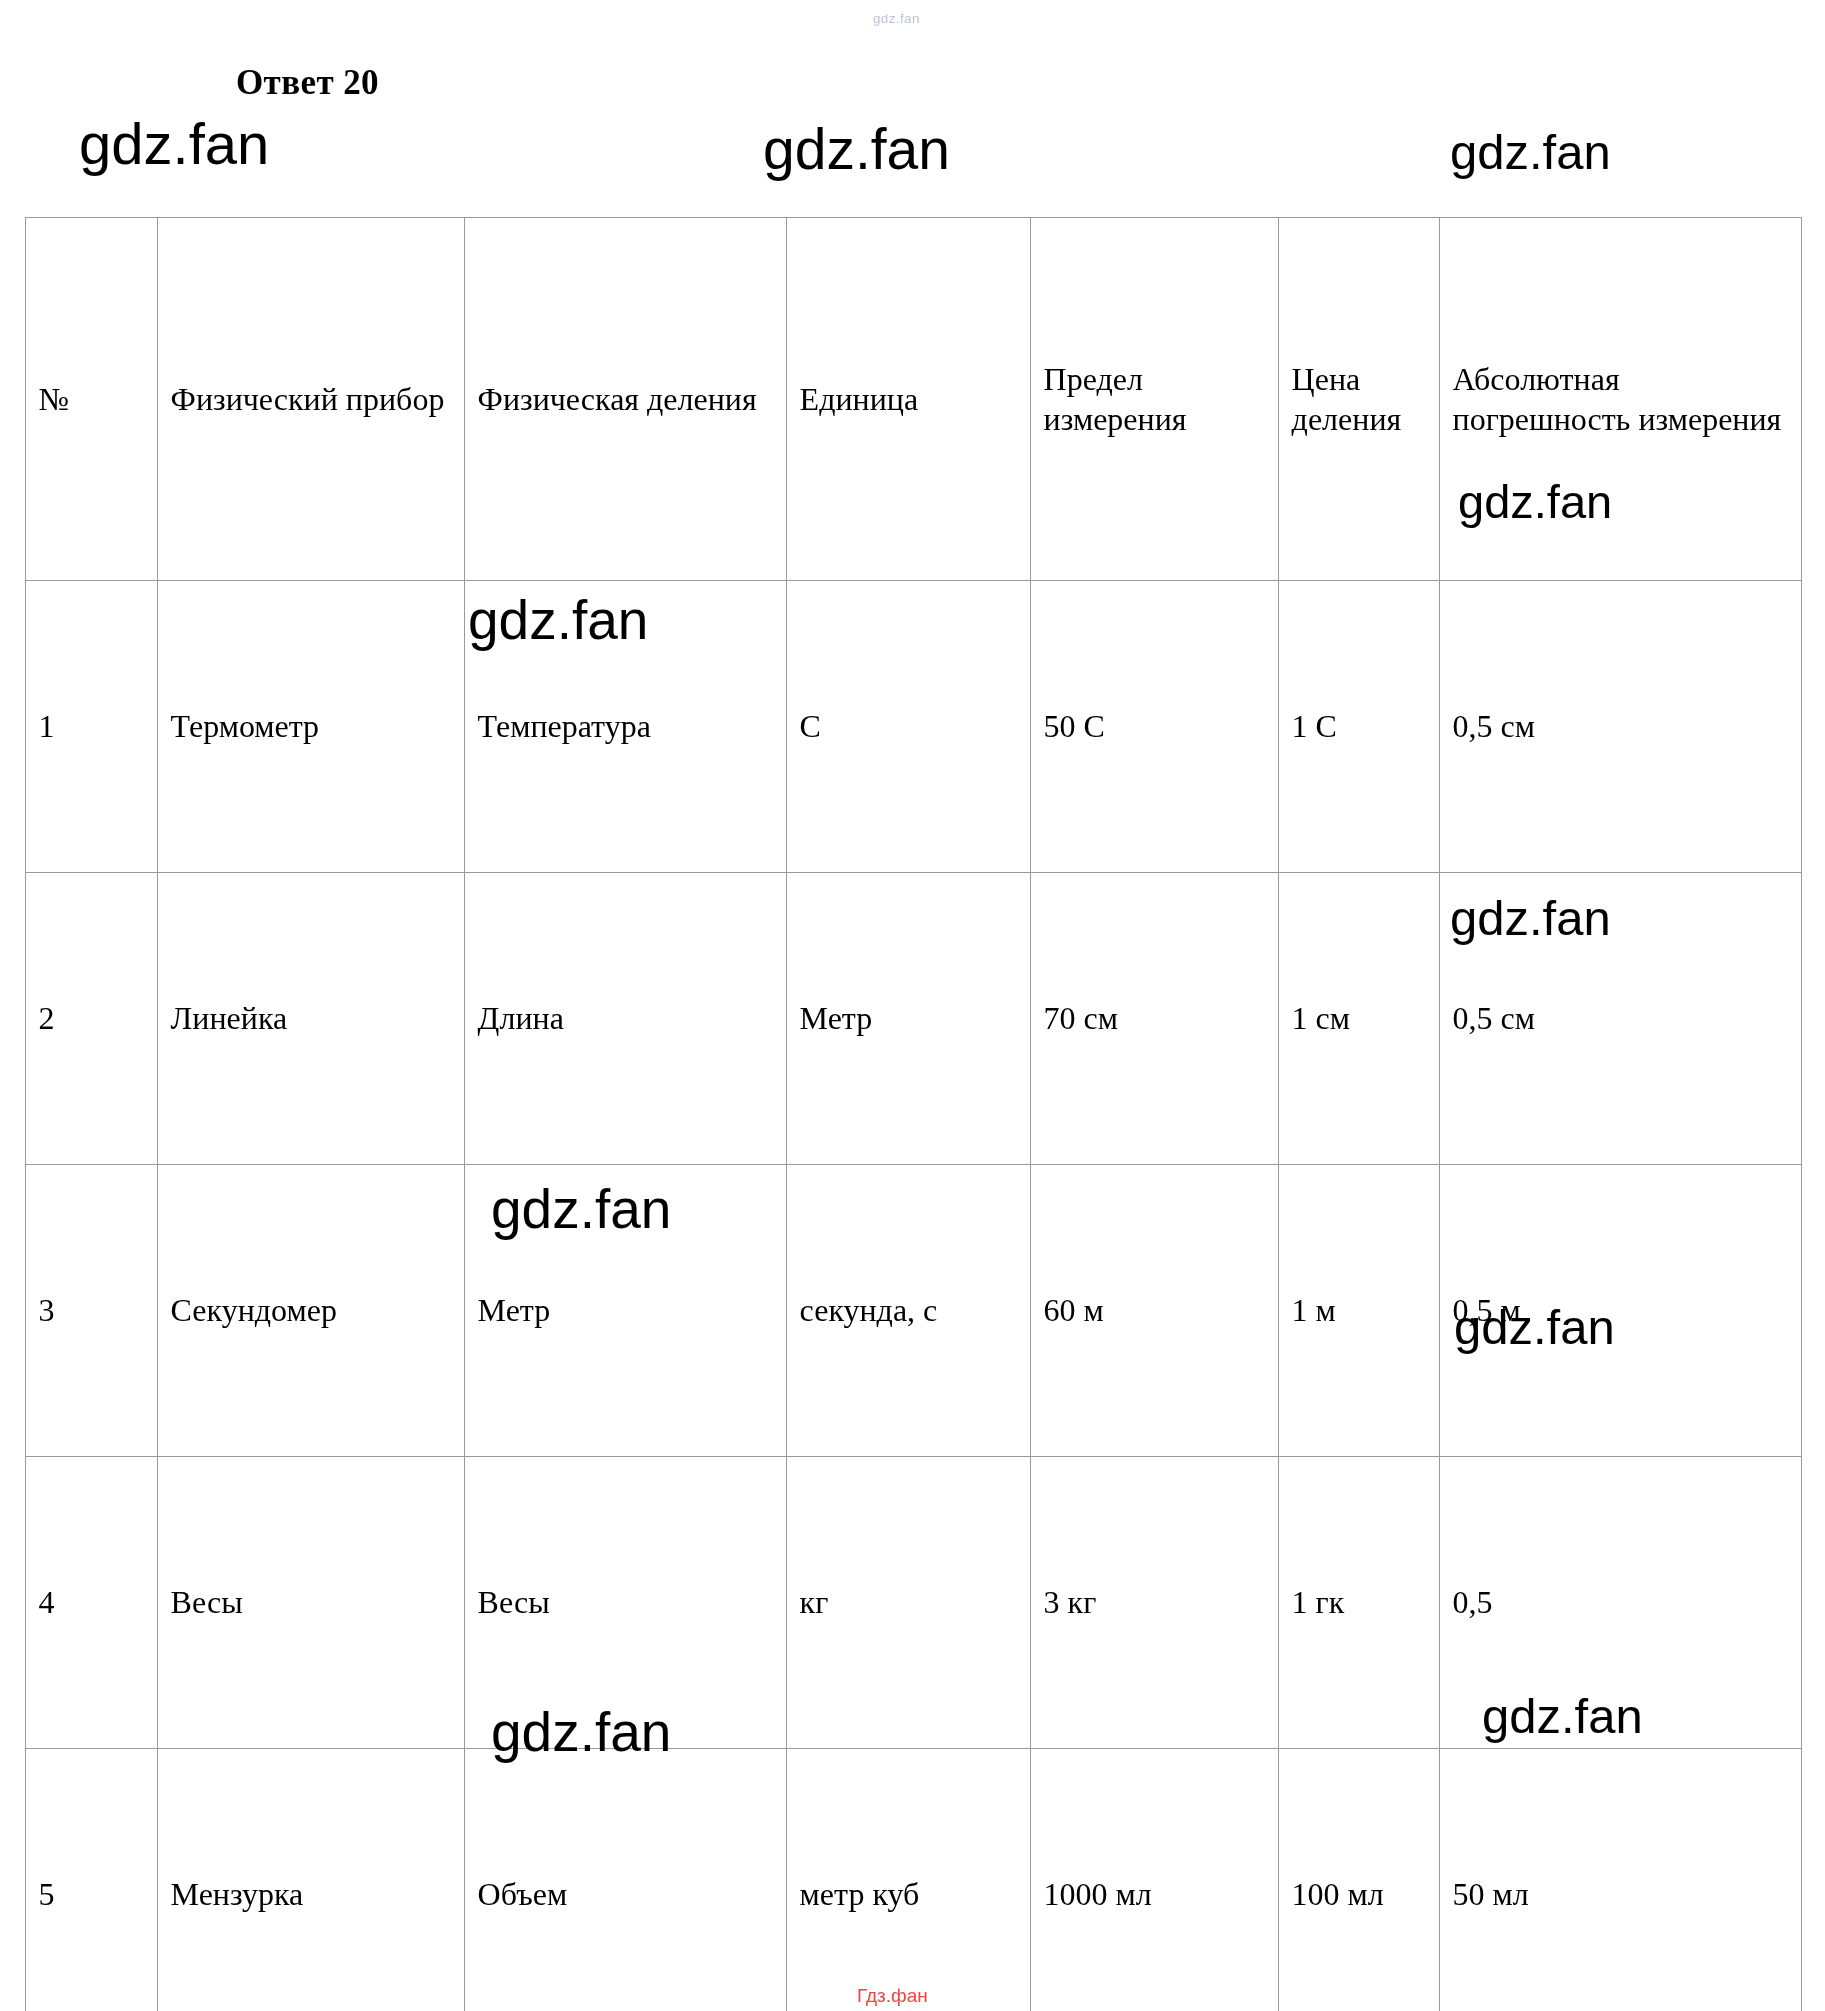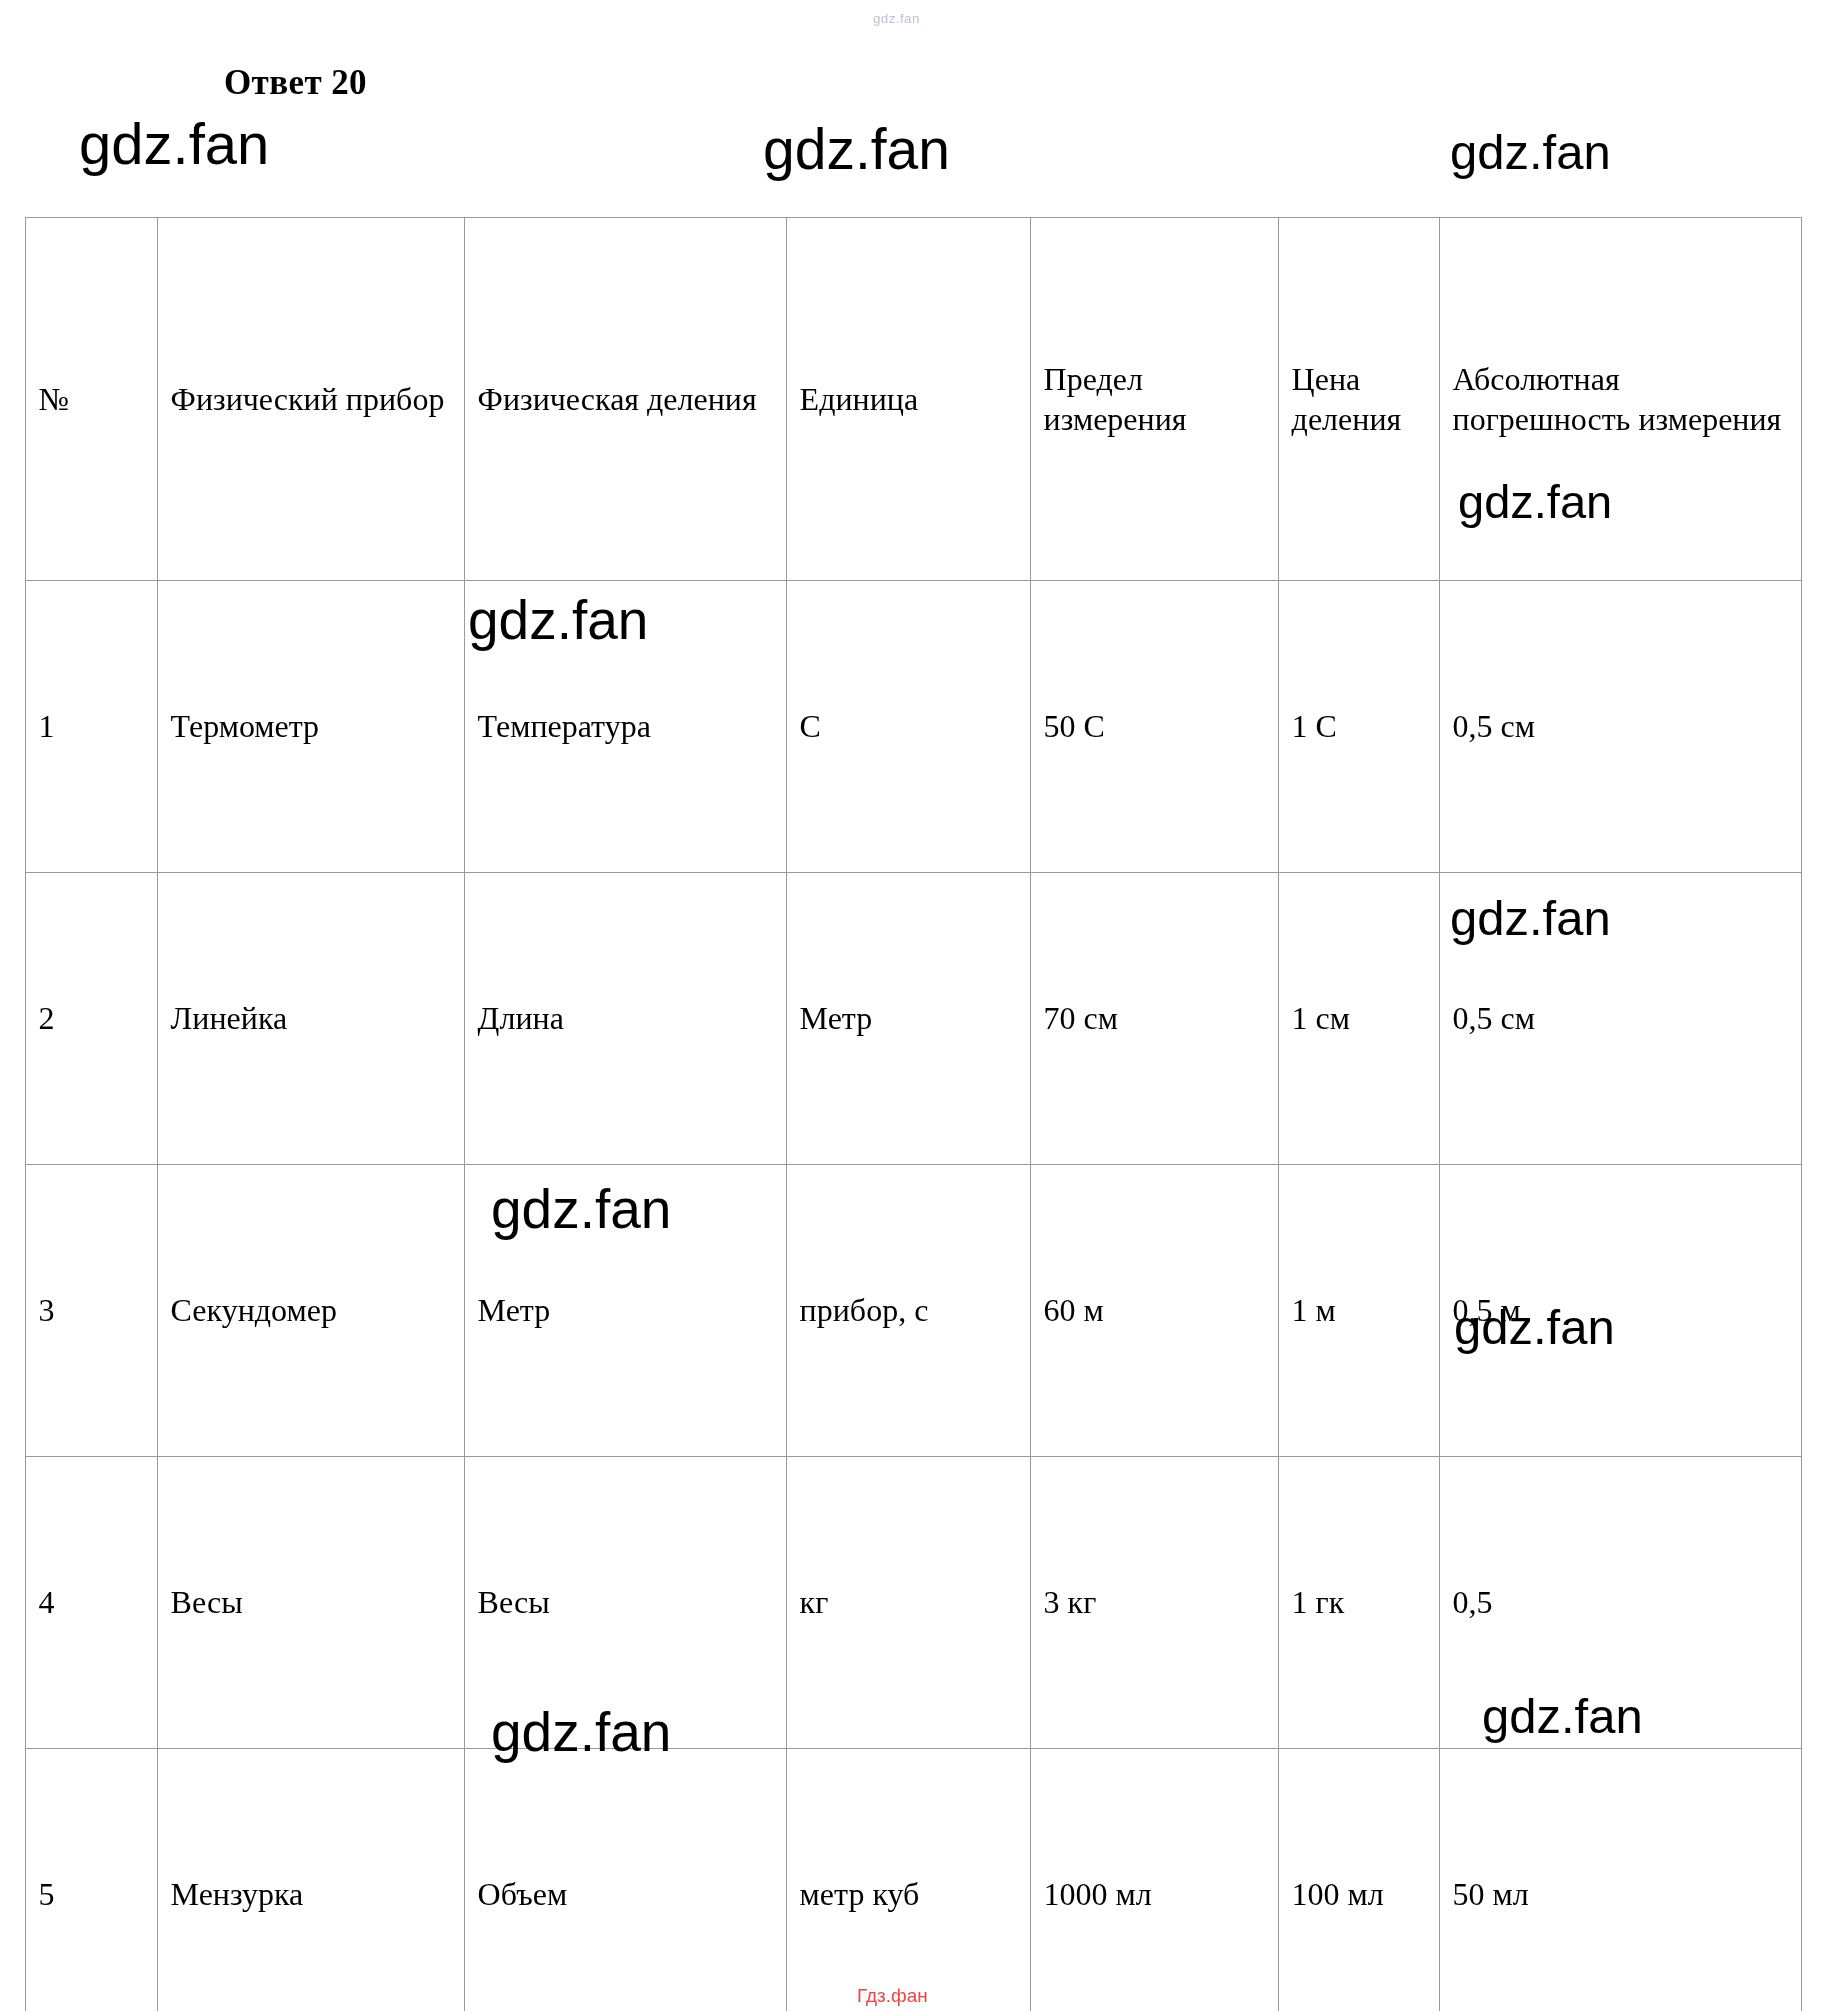"Ответ 20" .answer-title { left: 224px -> 236px }
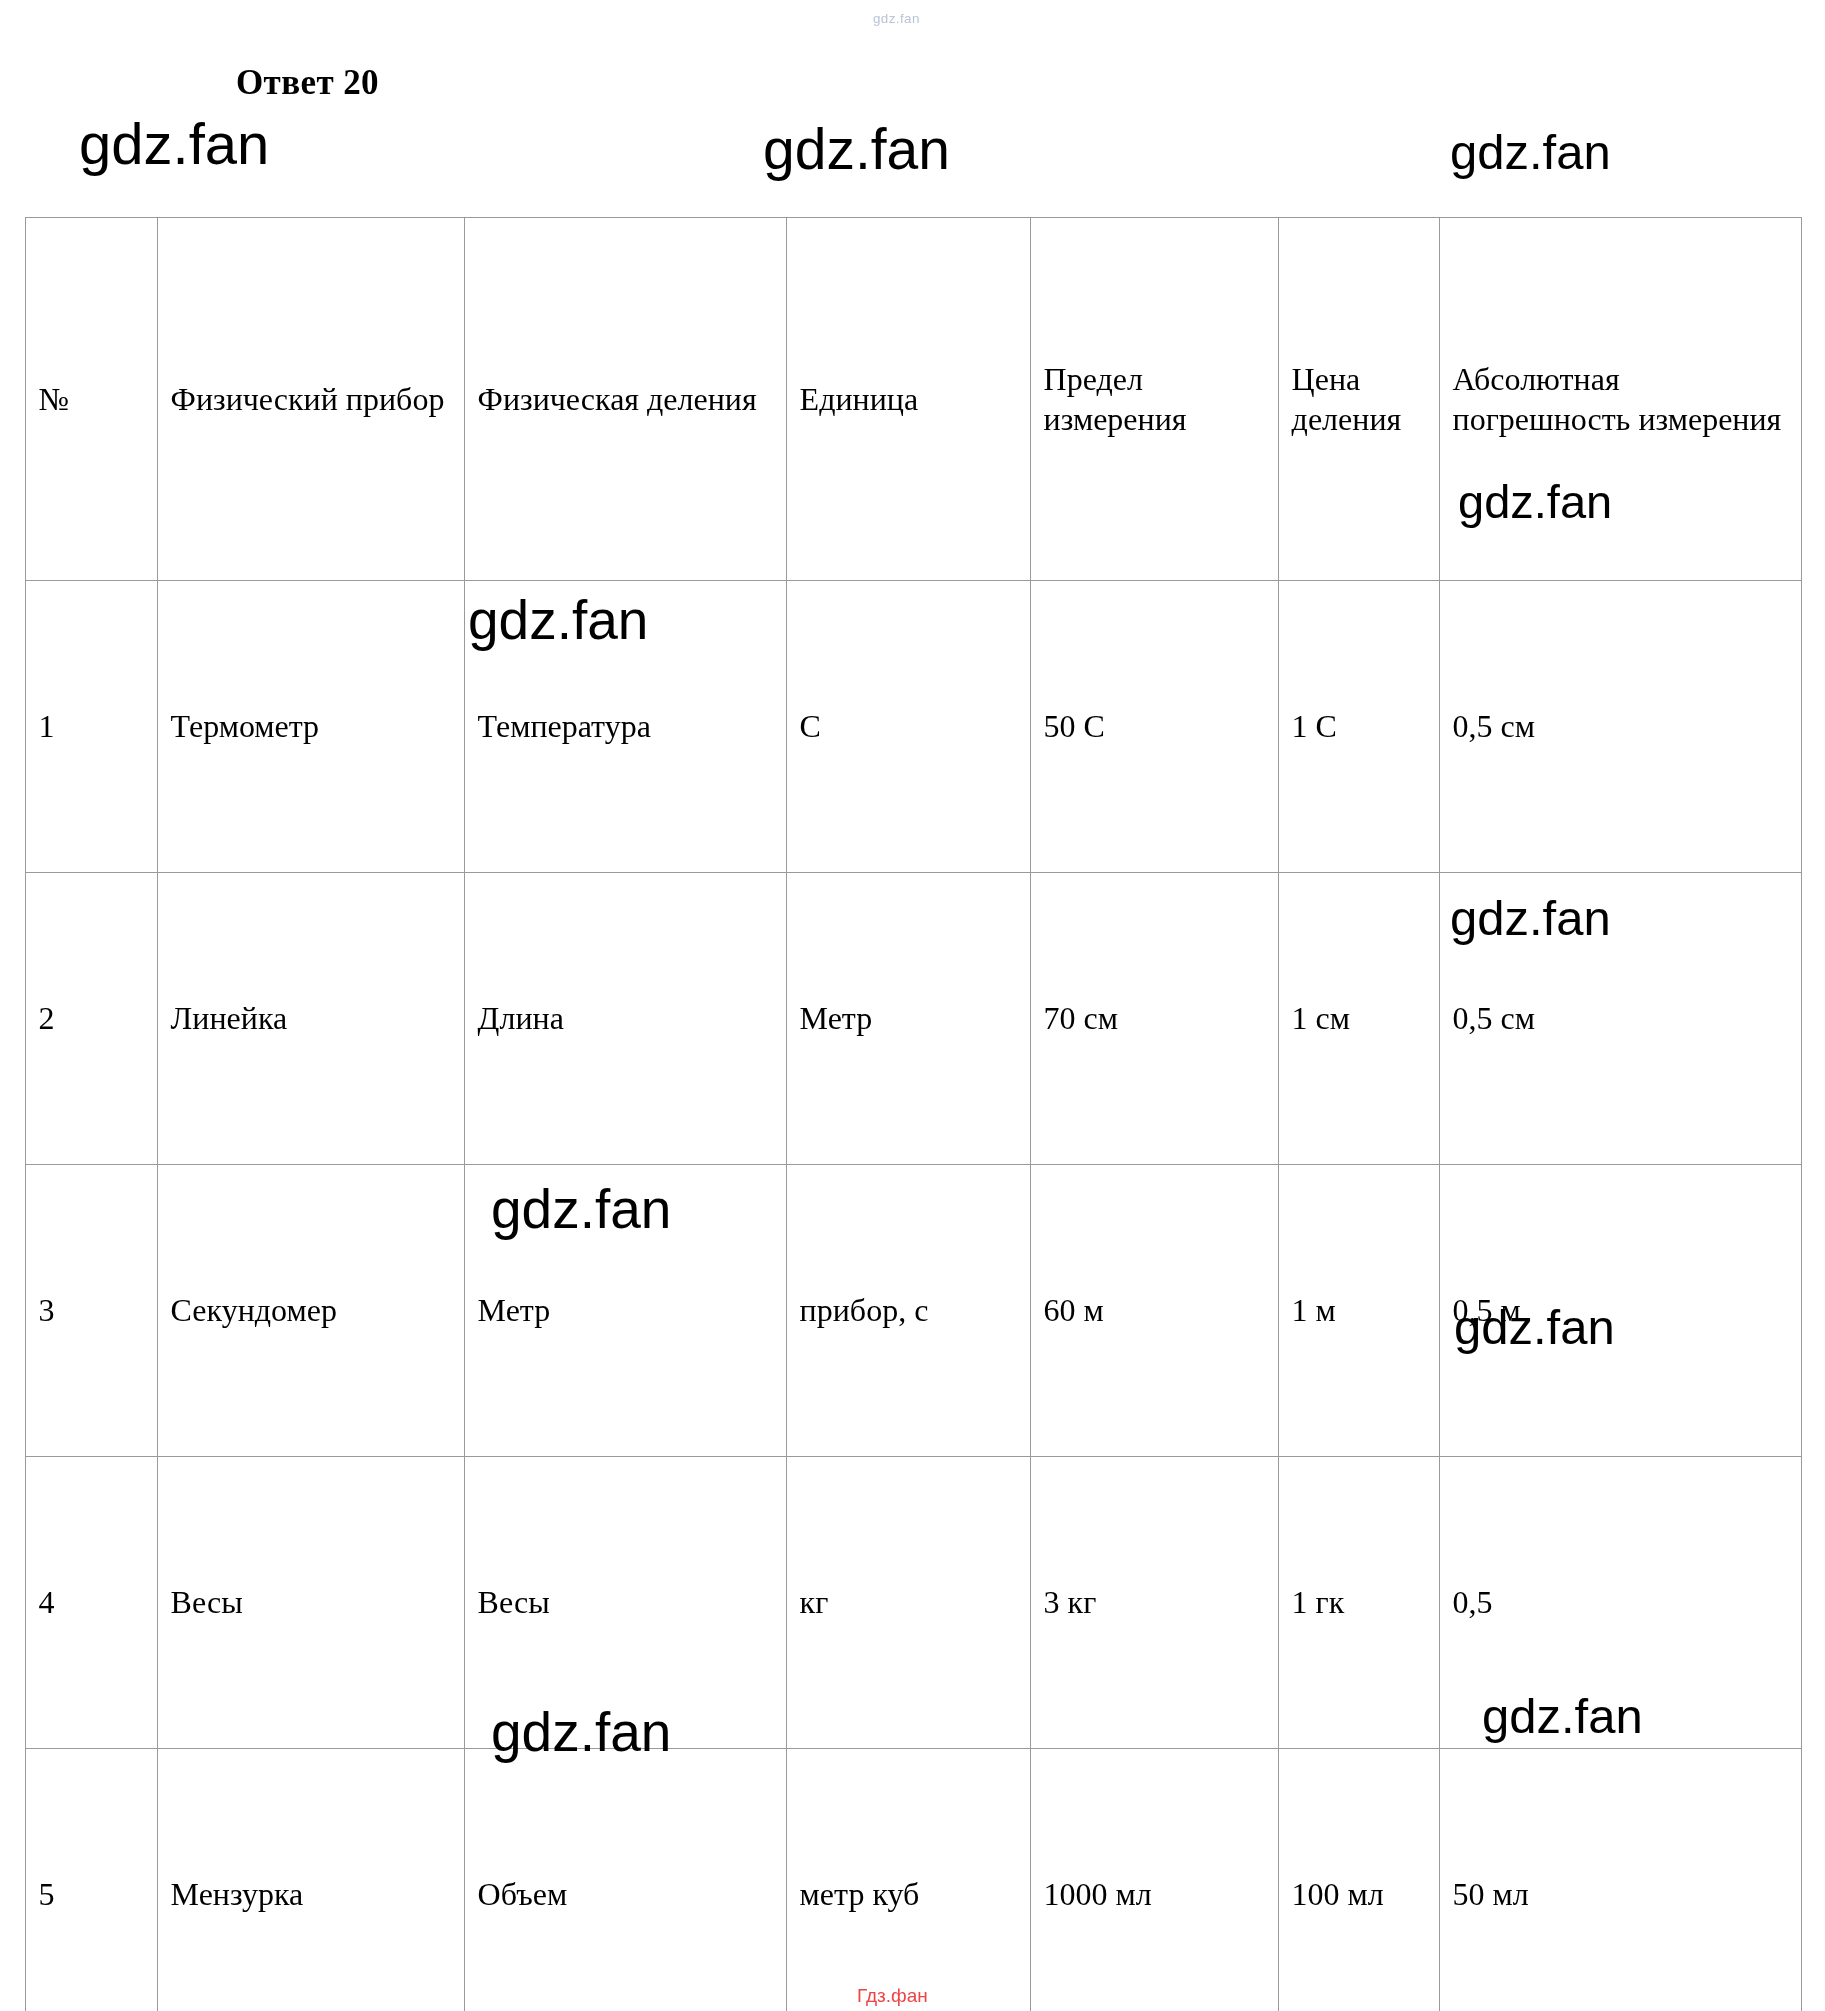"прибор, с" td { text: прибор -> секунда }
